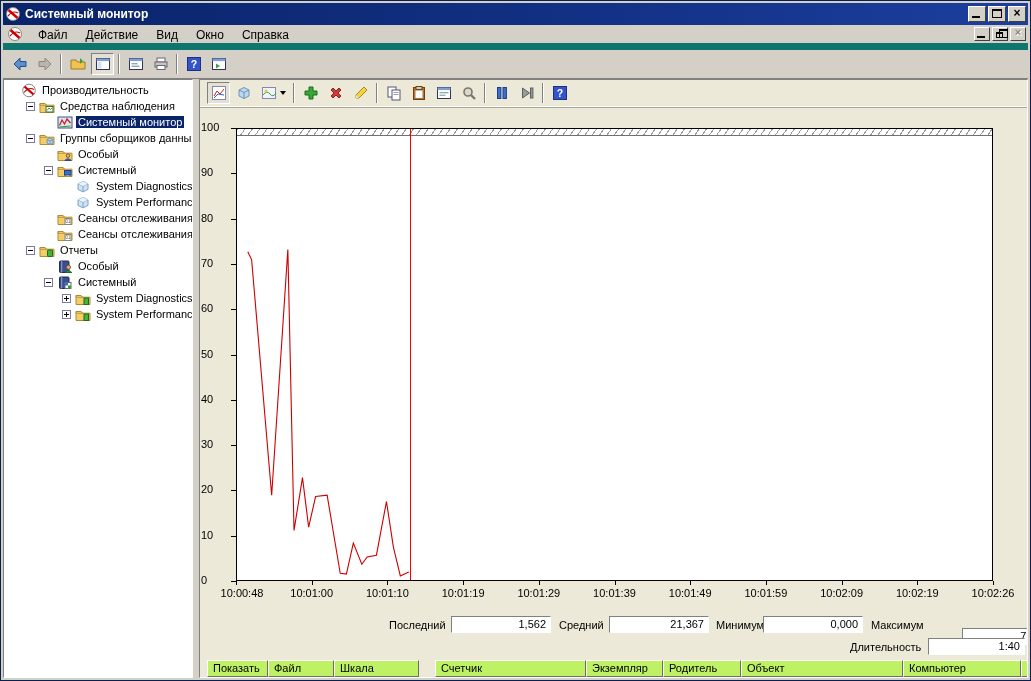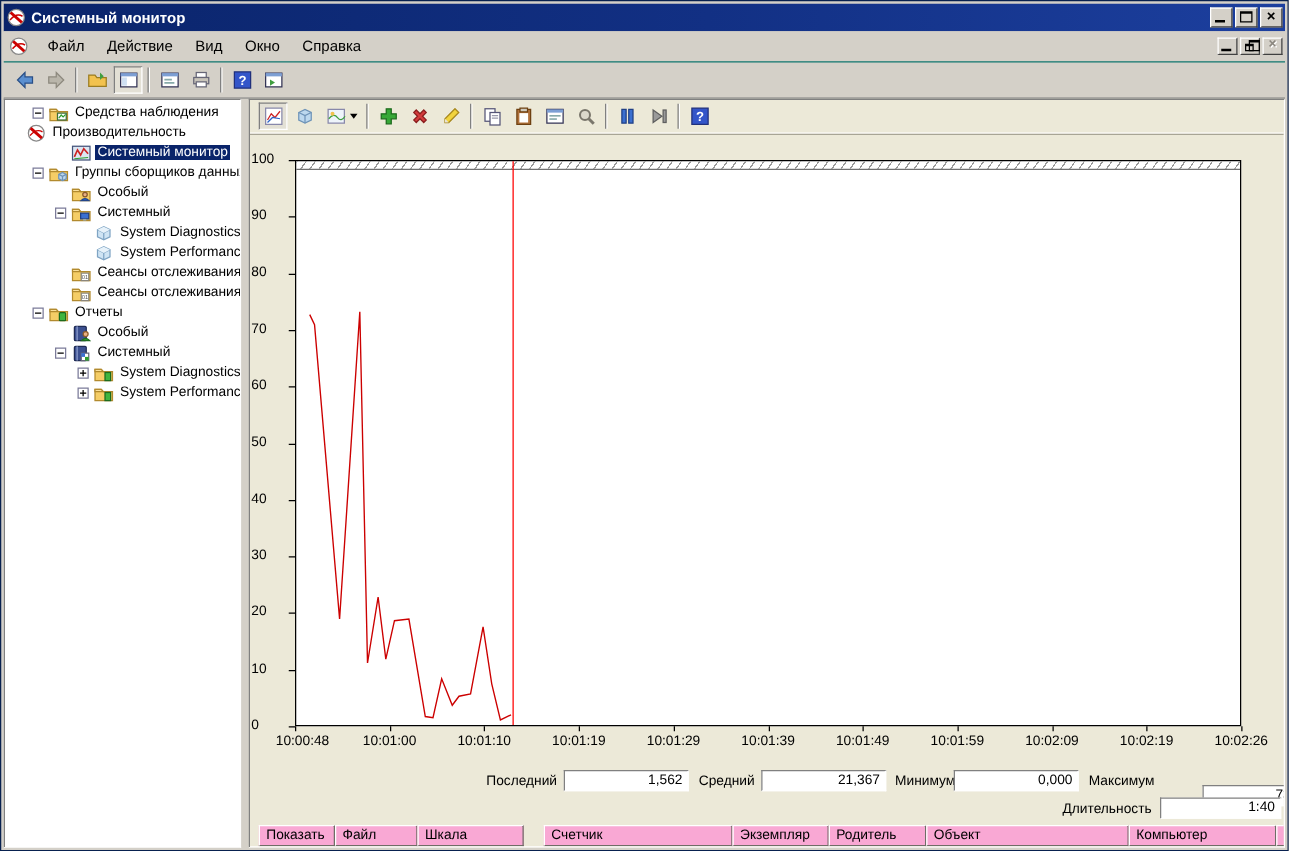"Файл Действие Вид Окно Справка" .menubar { border-bottom: 1px solid #0f766e -> 7px solid #0f766e }
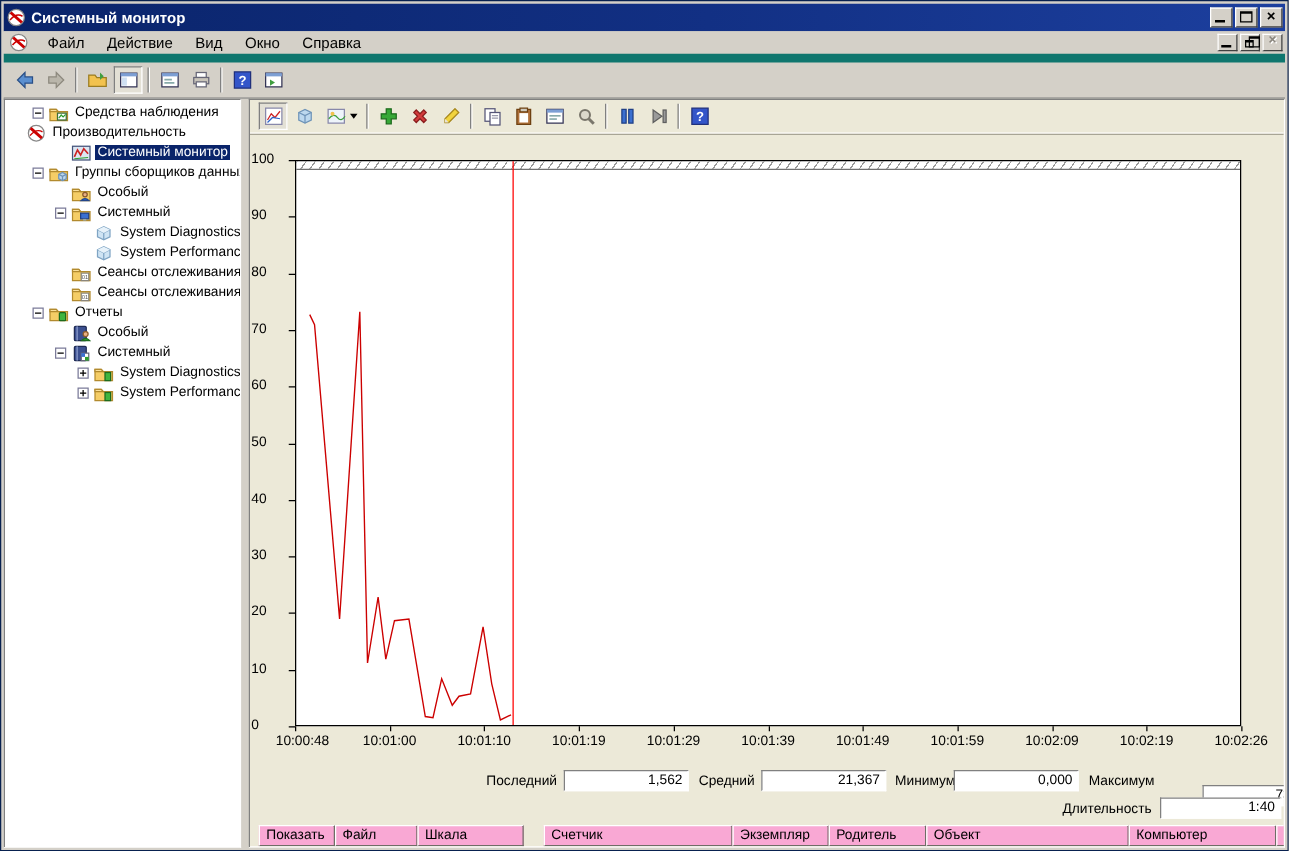"Средства наблюдения" div.tree-row { order: before "Производительность" -> after "Производительность" }
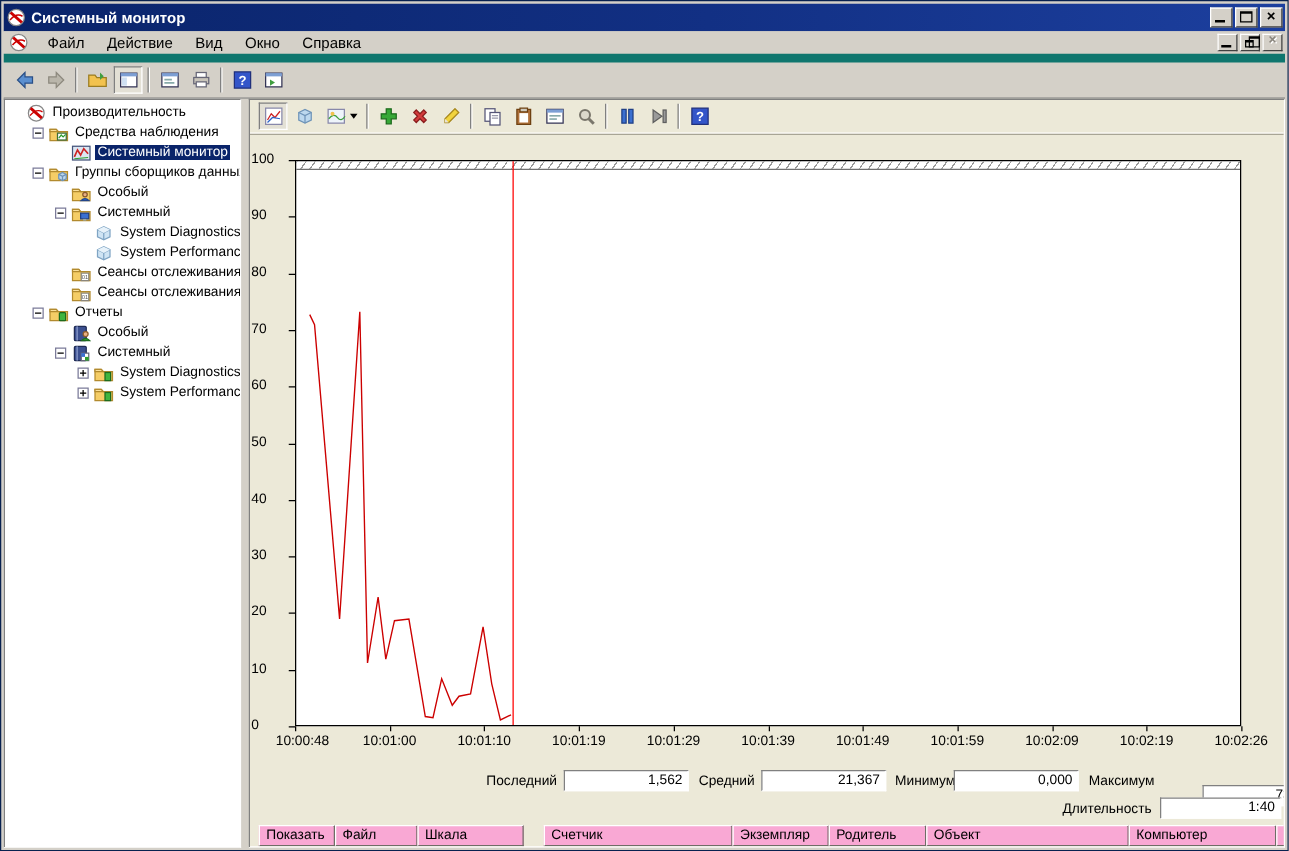"Показать" .legend-cell { background: #f9a8d4 -> #bef264 }
